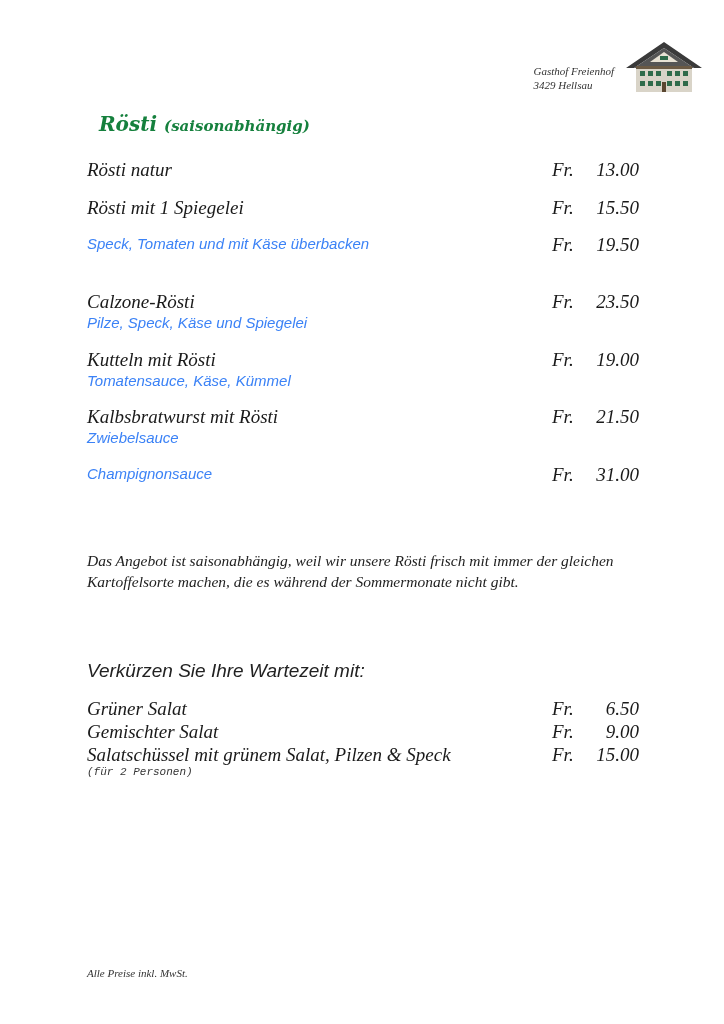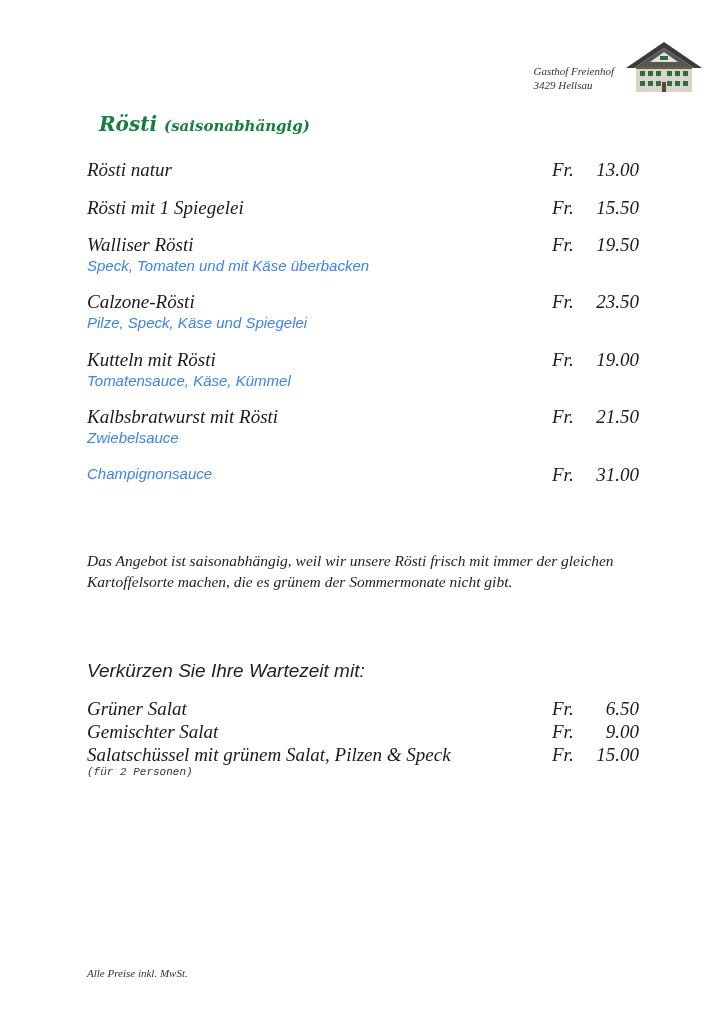"Walliser Rösti" div.name { html: <div>Walliser Rösti</div> -> none }
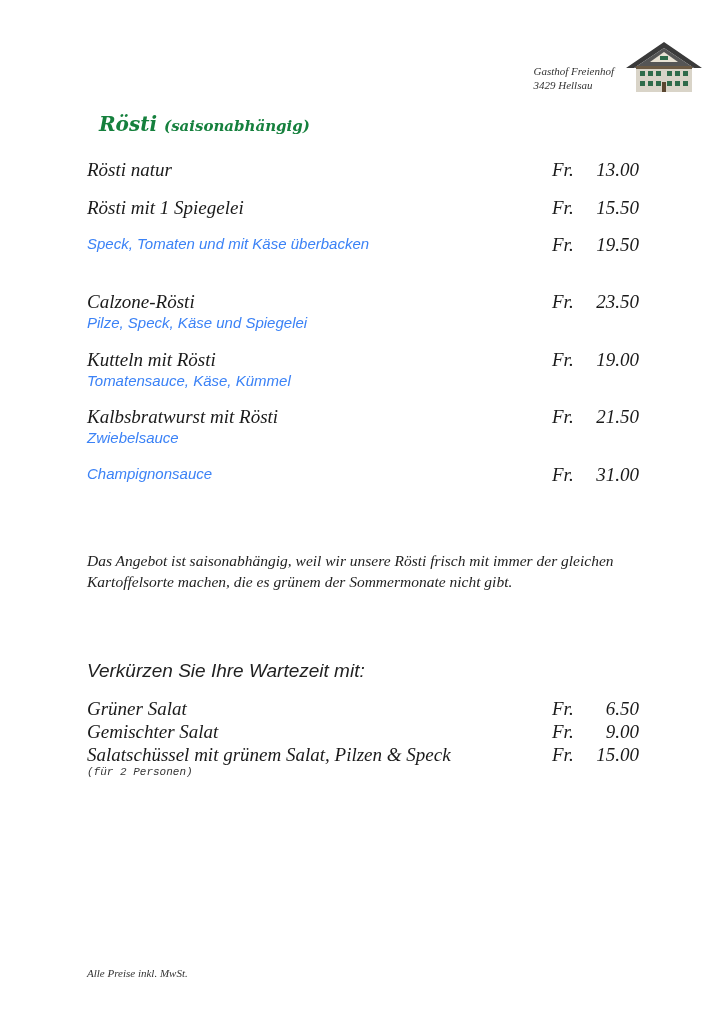"Das Angebot ist saisonabhängig, weil" div.note { text: grünem -> während }
